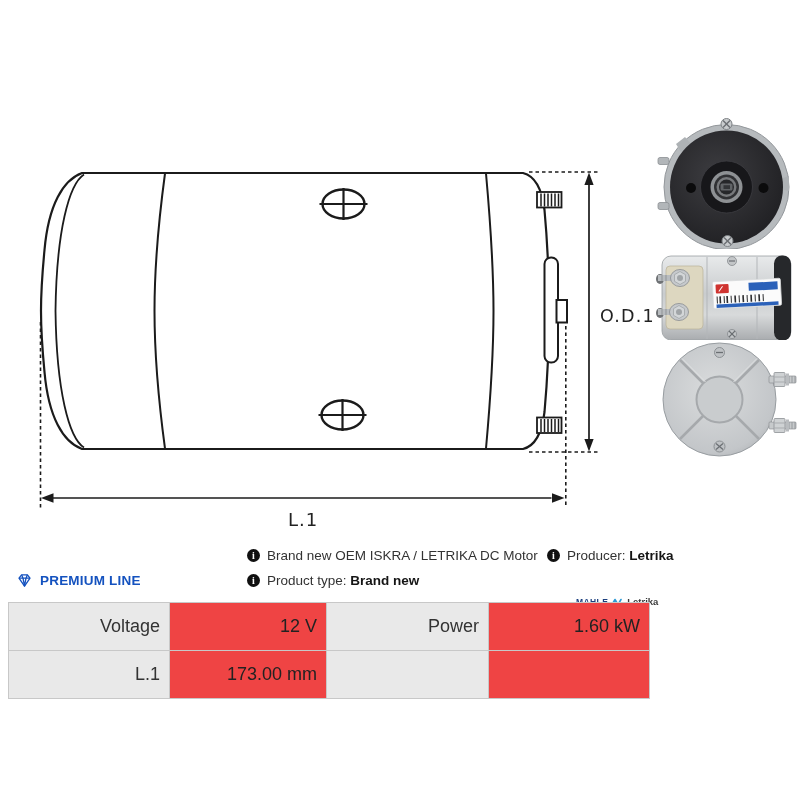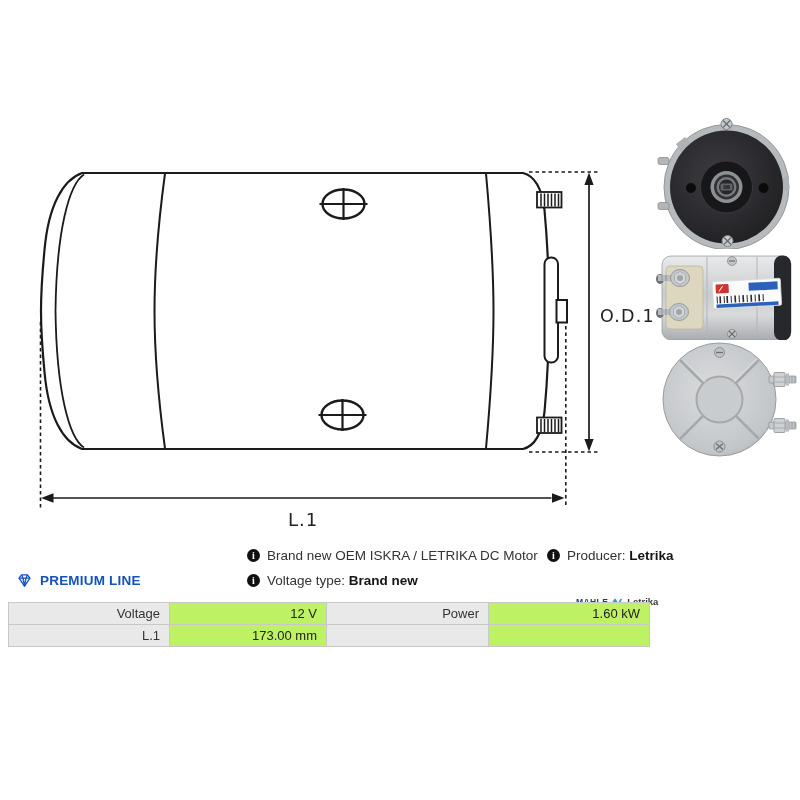"Voltage type:" span { text: Voltage -> Product }
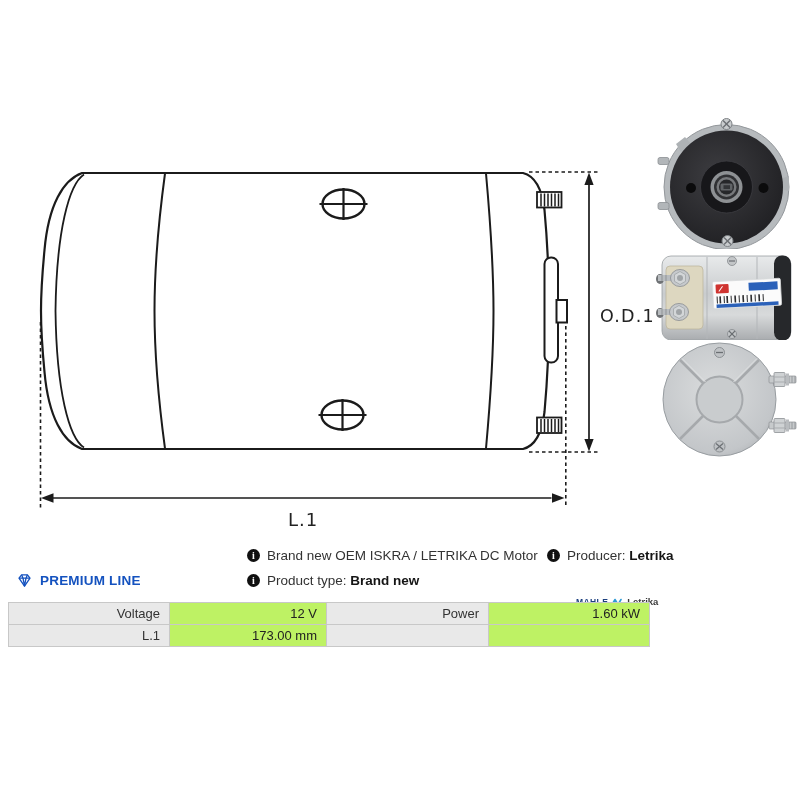"Voltage" table.specs td { font-size: 13px -> 18px; padding: 0 9px -> 13px 9px }
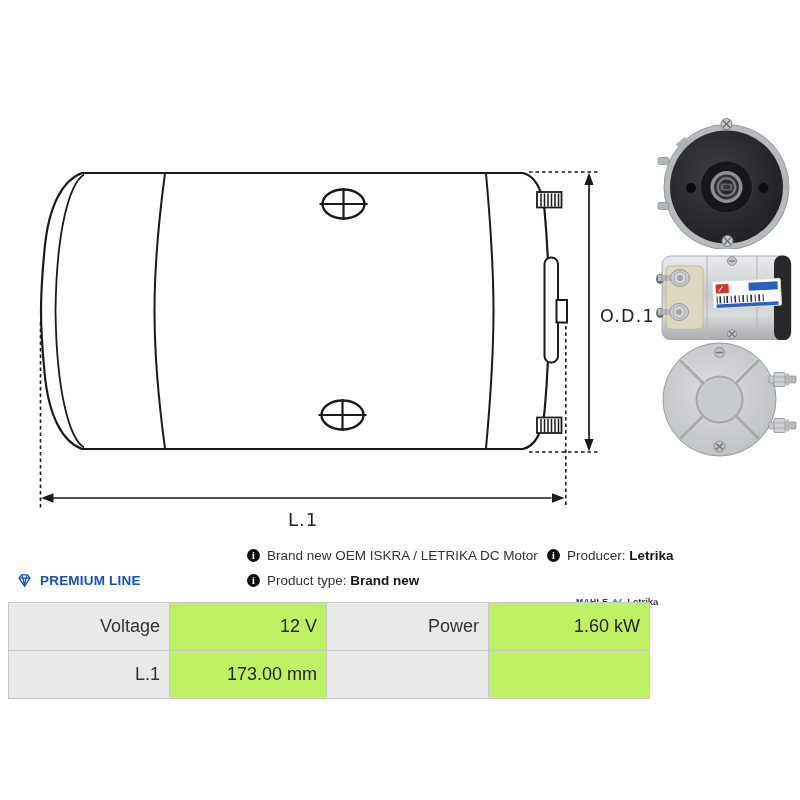"12 V" table.specs td.val { background: #bef264 -> #ef4444 }
